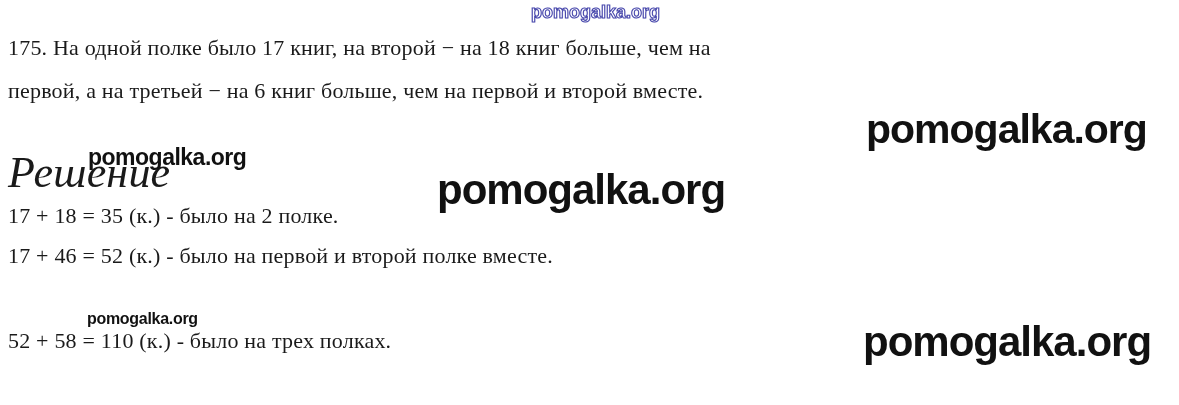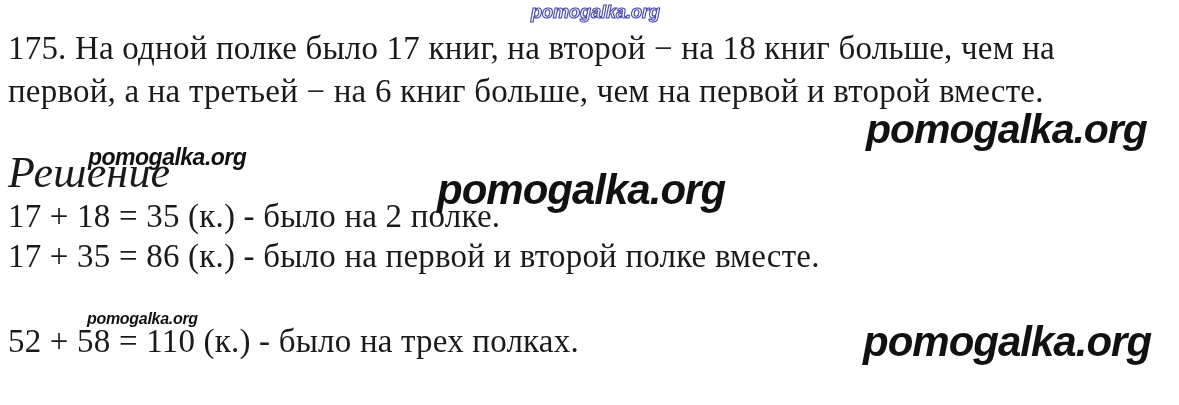"pomogalka.org" .wm { font-style: italic -> none }
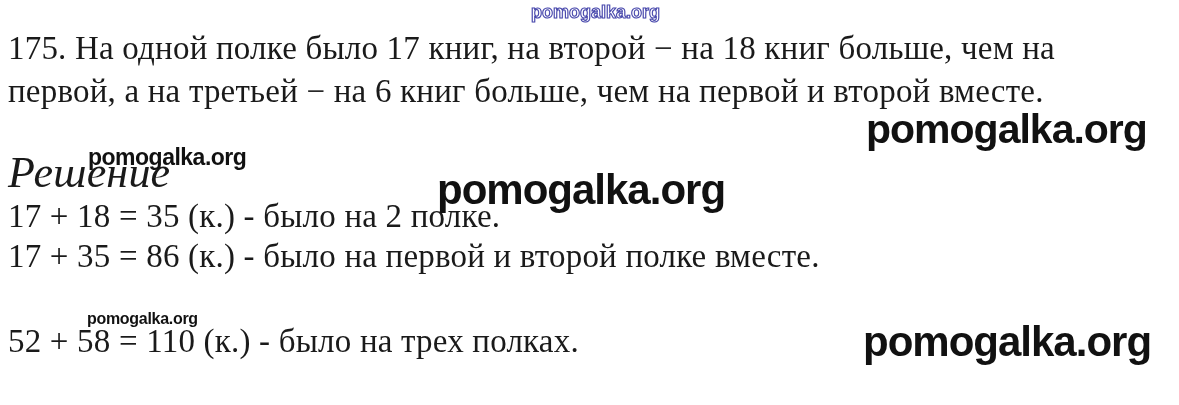"175. На одной полке было" .tline { font-size: 33px -> 22px }
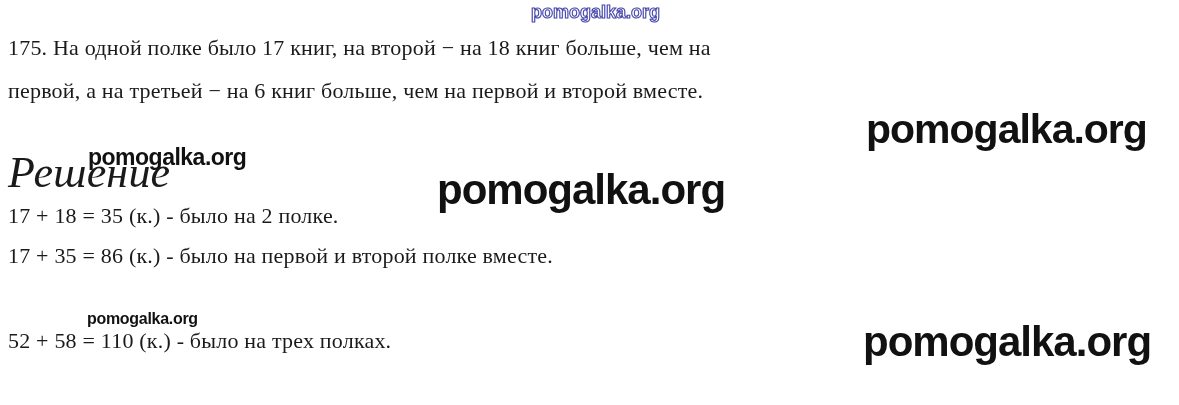"17 + 35 = 86" div.tline { text: 35 = 86 -> 46 = 52 }
